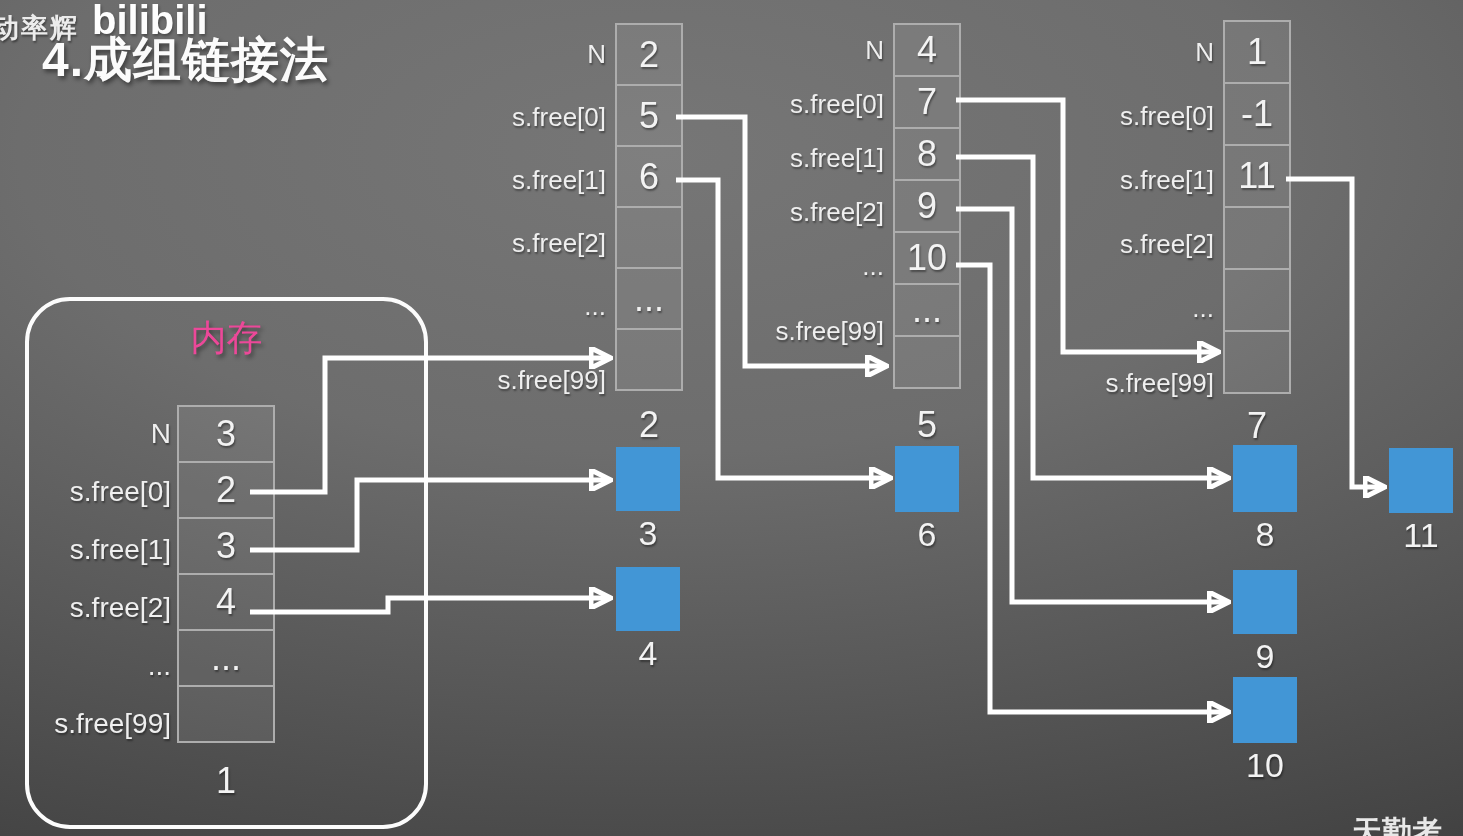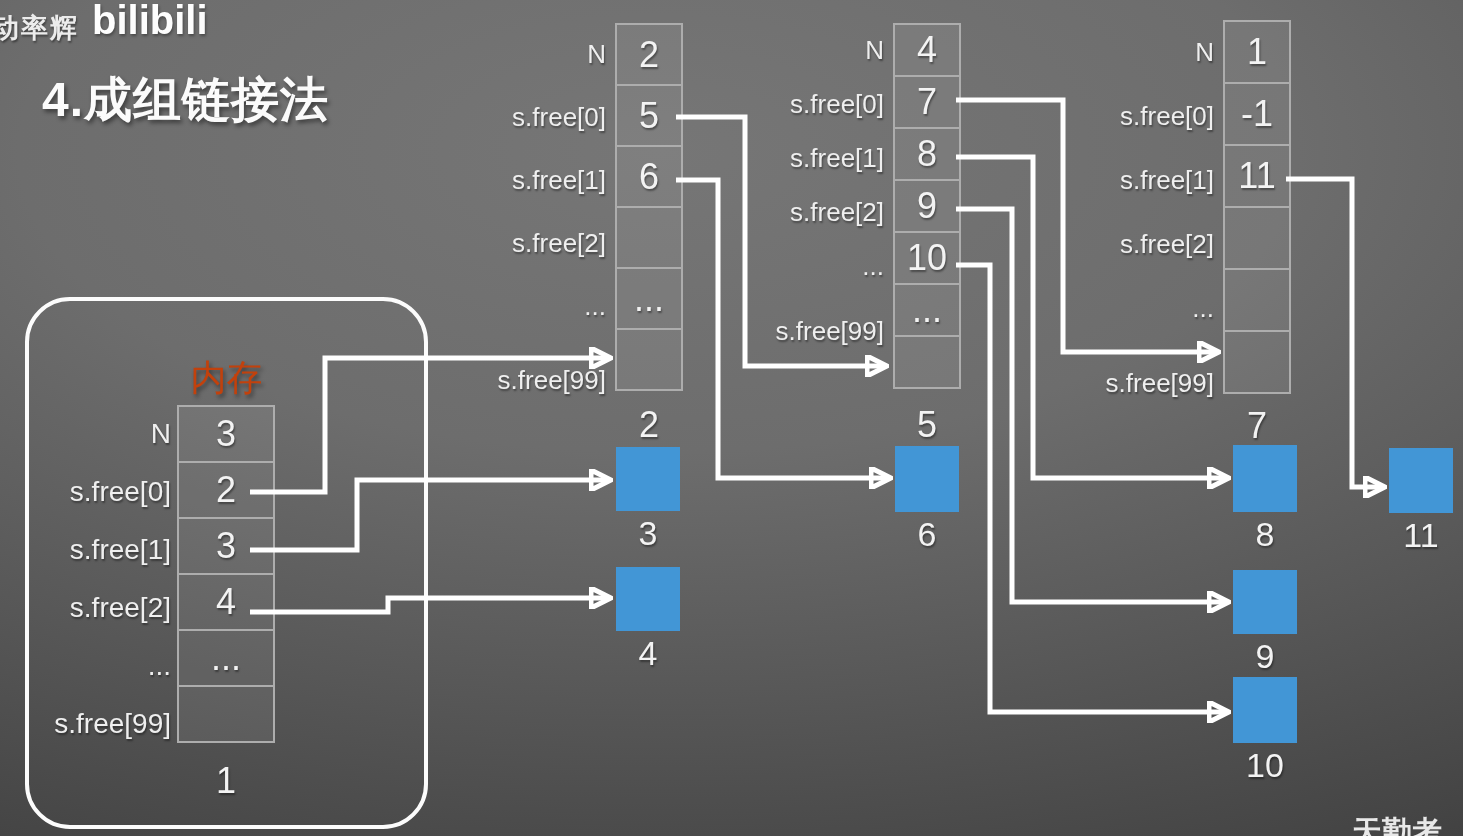"4.成组链接法" .txt-shadow { margin-top: 40px -> none }
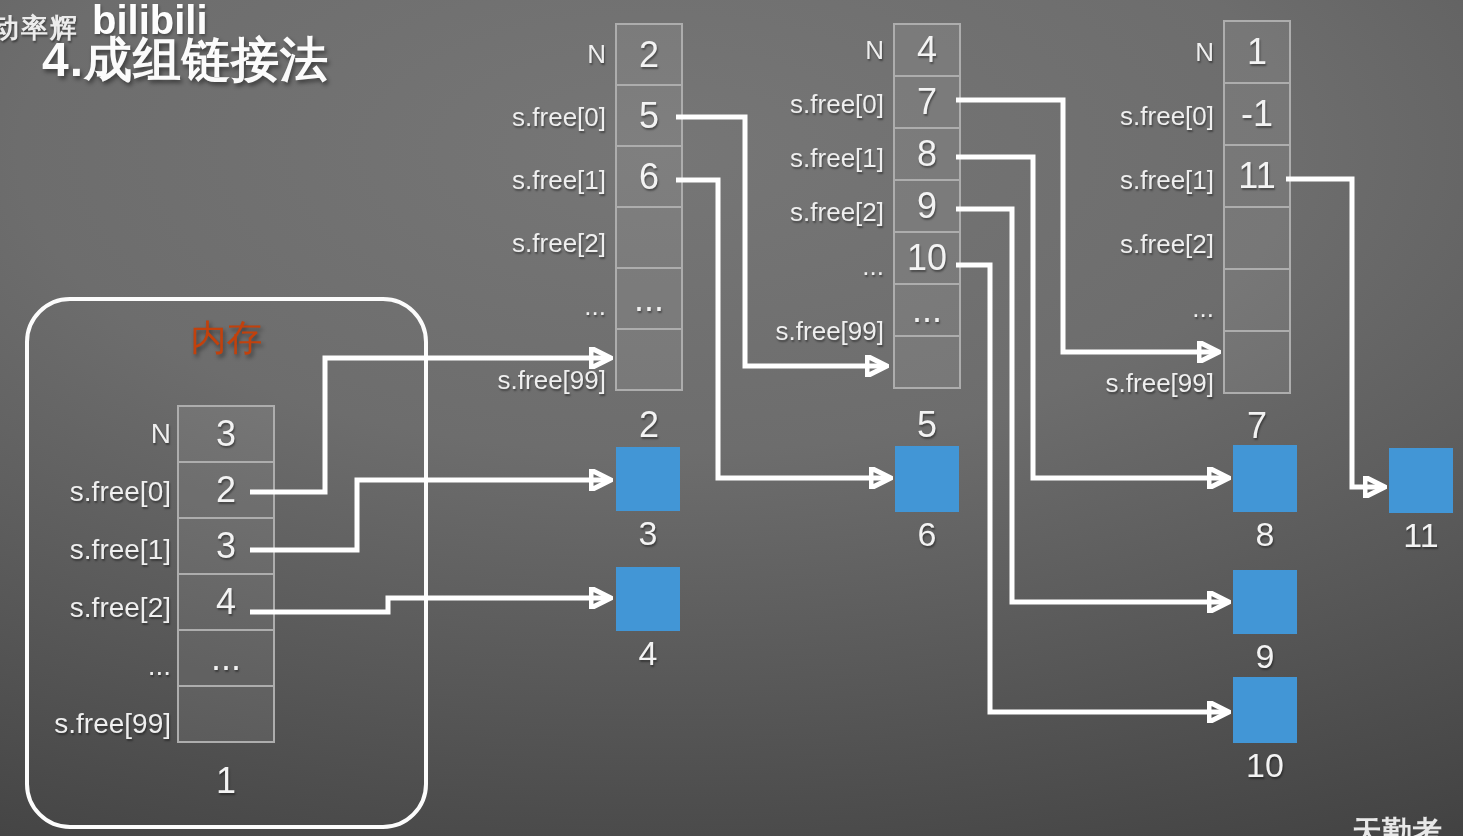"内存" .mem-title { color: #c2410c -> #ec4899 }
